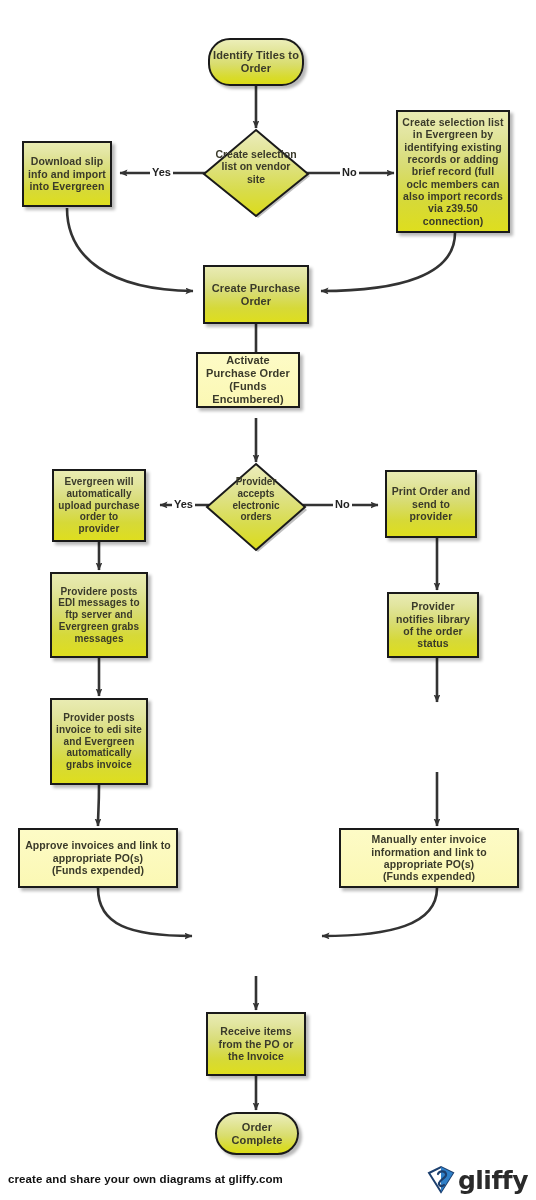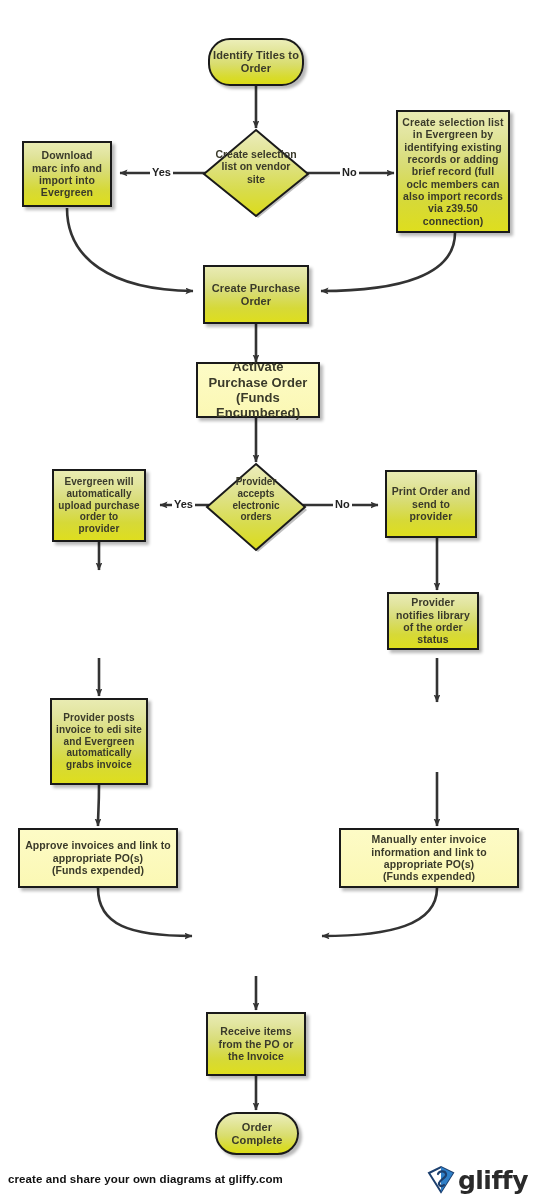"Download marc info and import" span { text: marc -> slip }
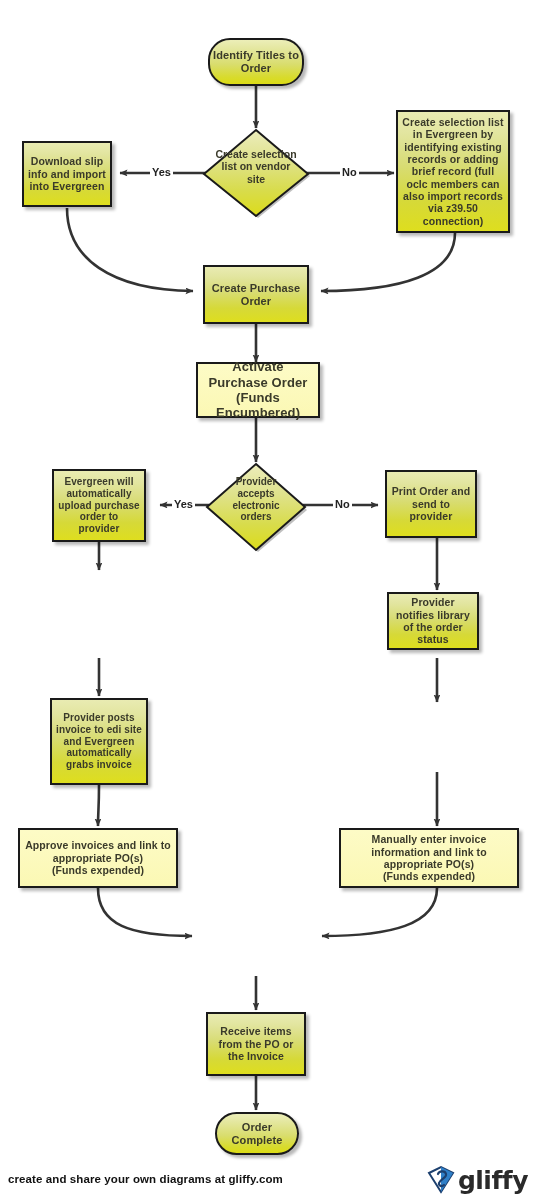"Activate Purchase Order" div.node { font-size: 13px -> 11px; top: 362px -> 352px; width: 124px -> 104px }
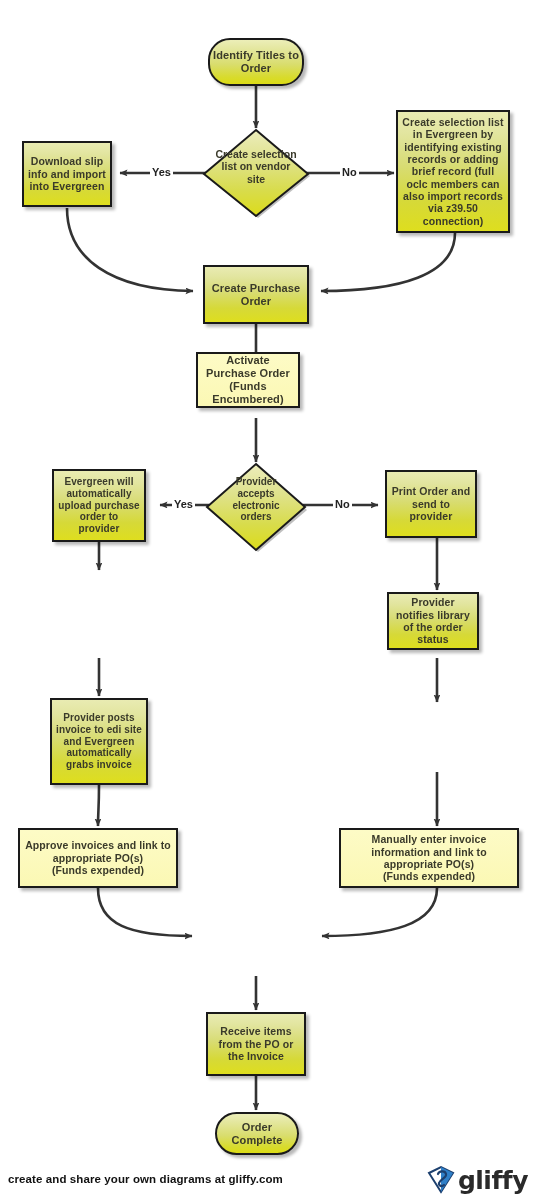"Providere posts EDI messages to" div.node { html: none -> <div> <span>Providere posts EDI messages to ftp server and Evergreen grabs messages</span> </div> }
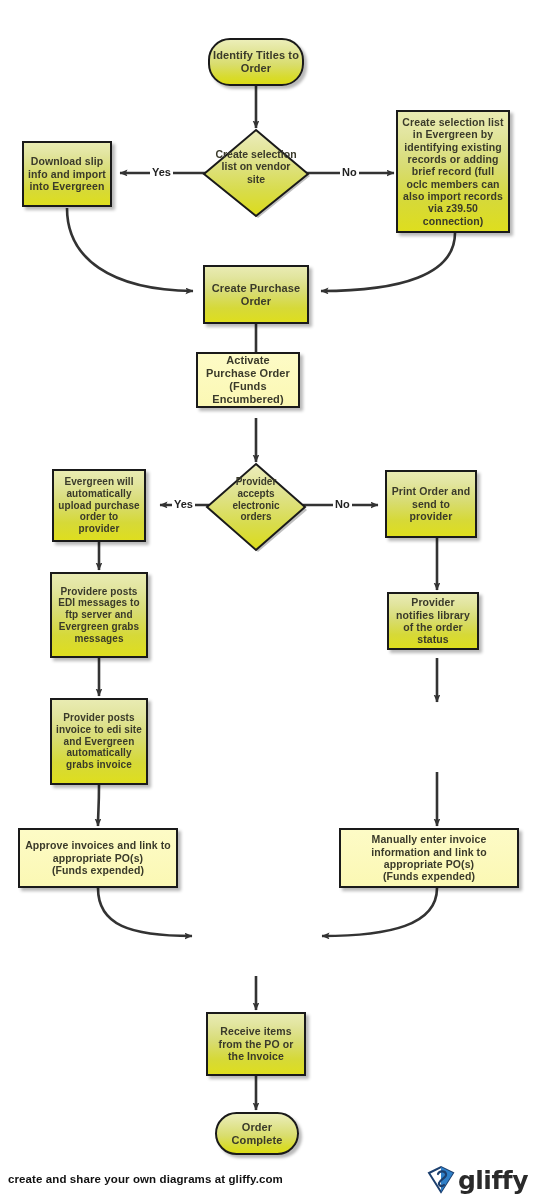"Provider notifies library of the" div.node { height: 58px -> 66px }
